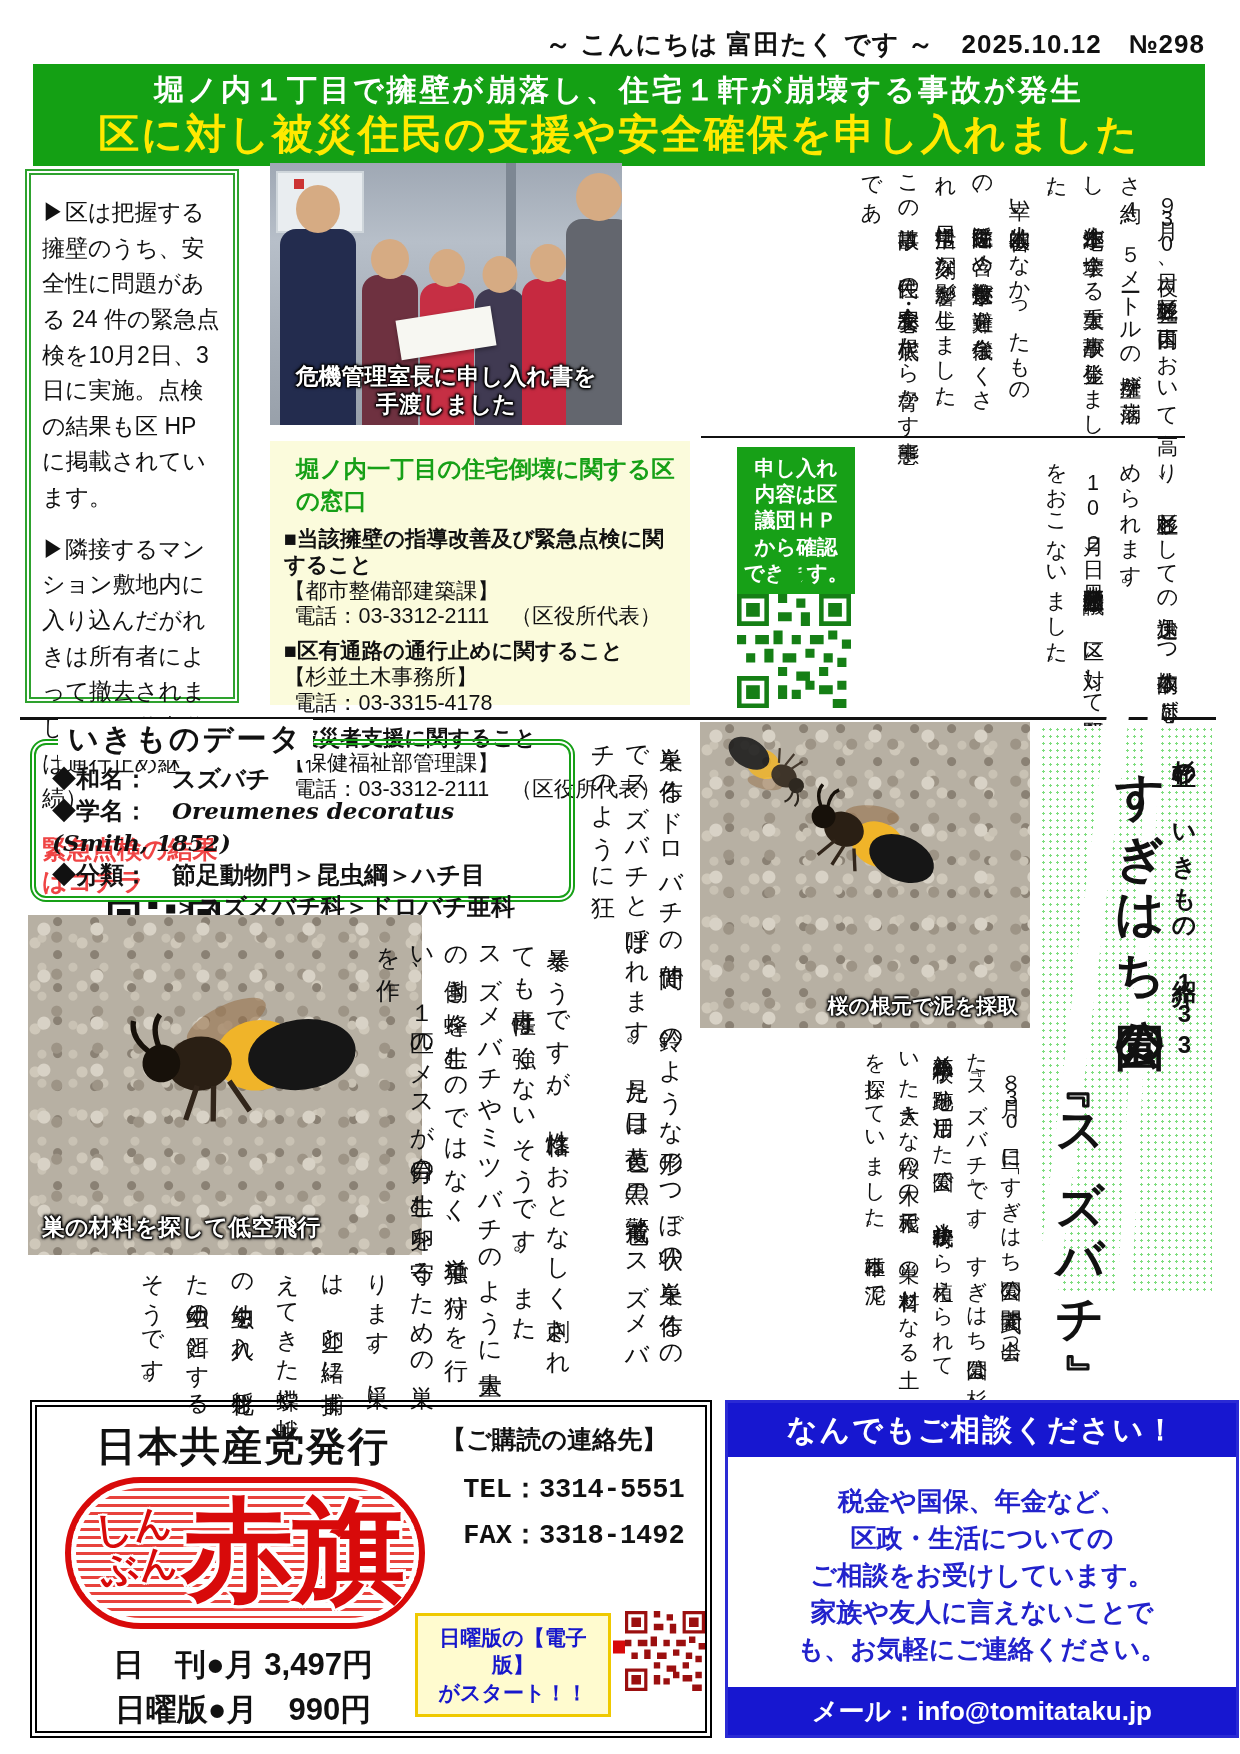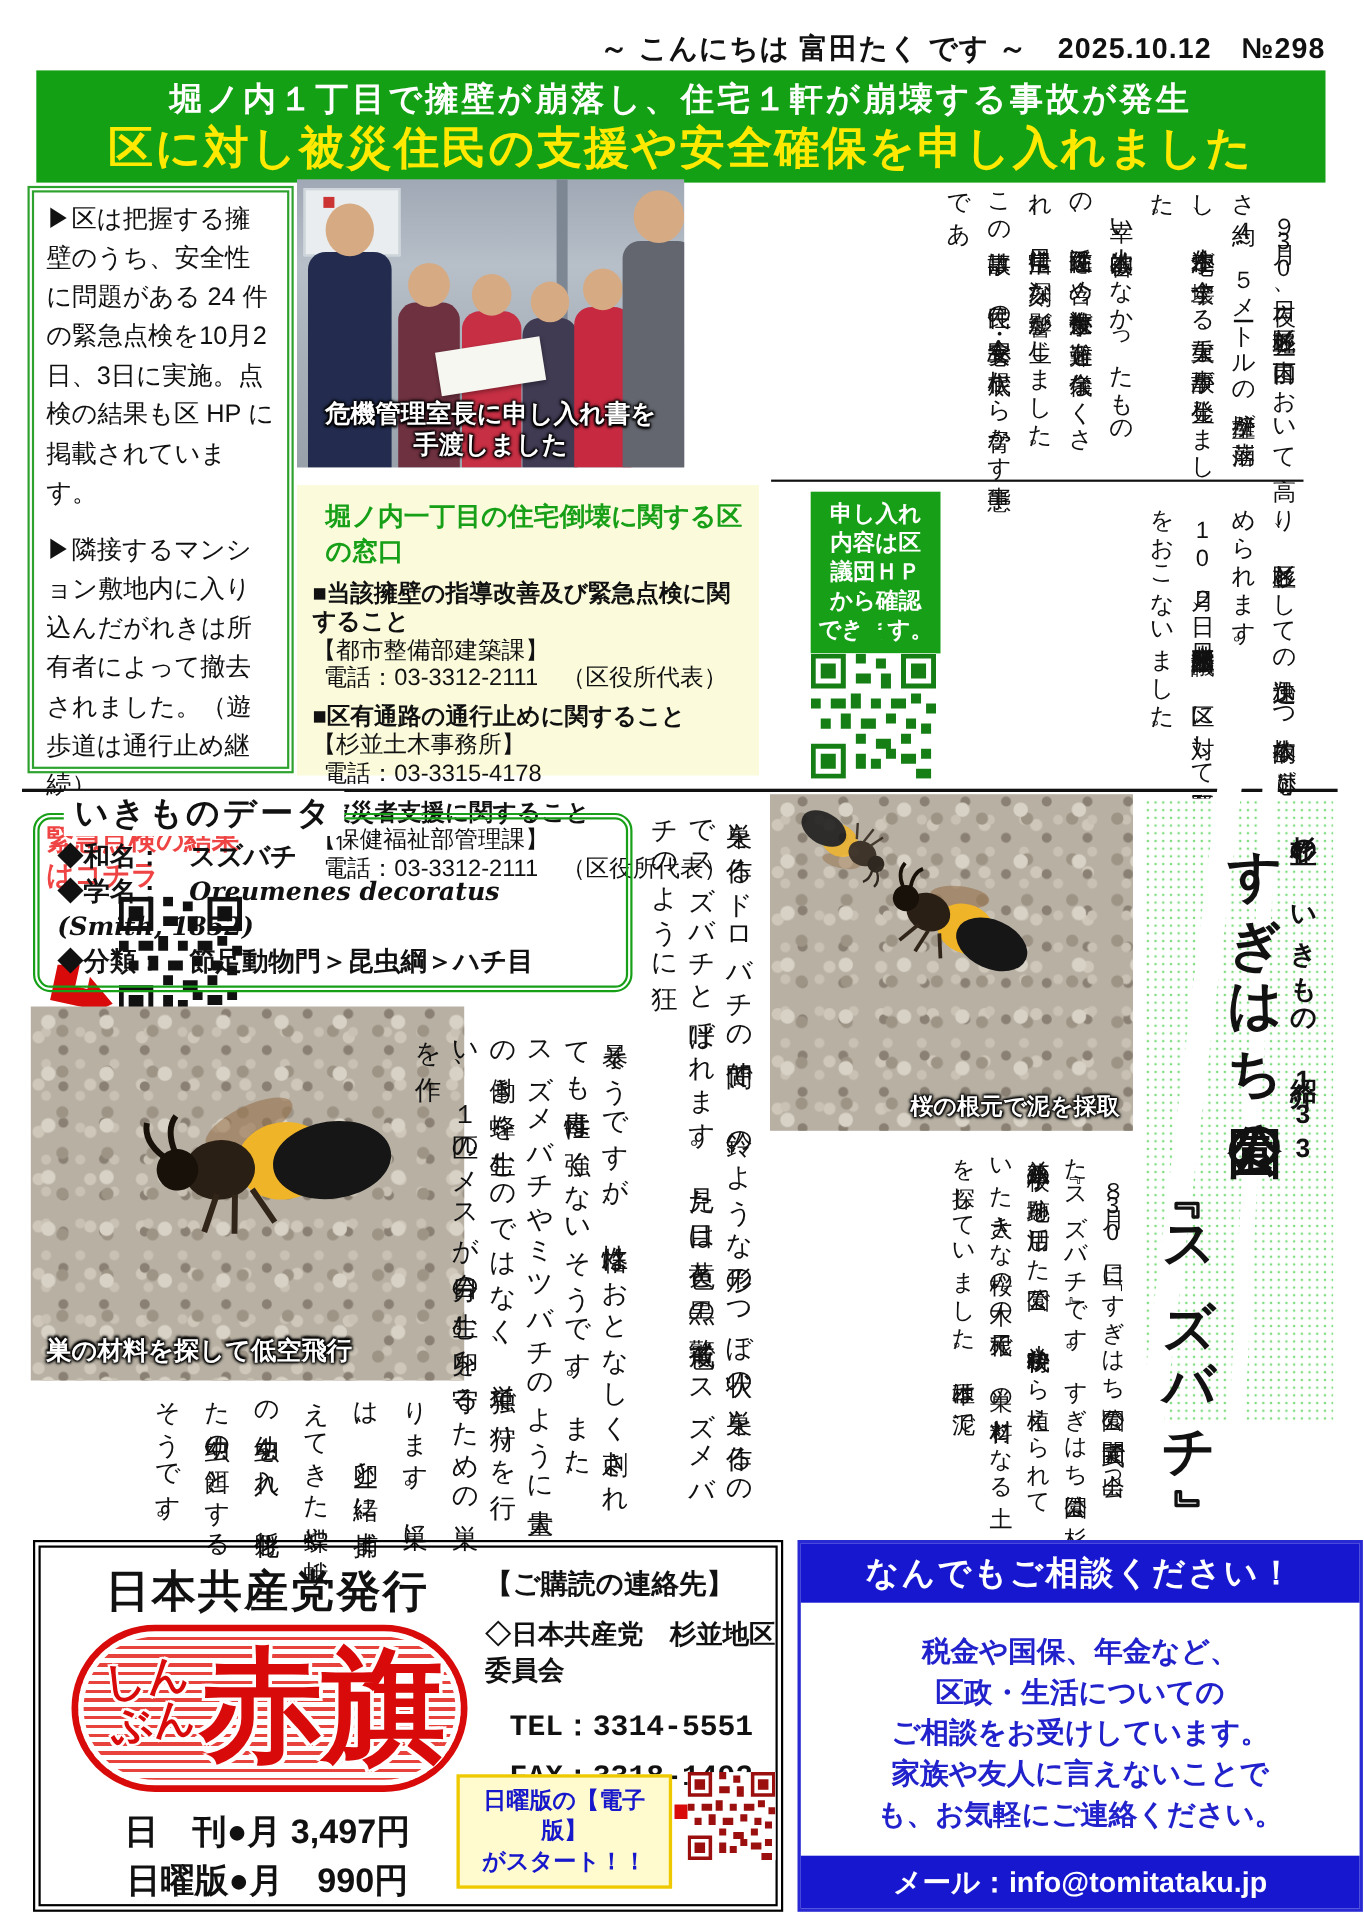"▶区は把握する擁壁のうち、安全性に問題がある 24" .embox { padding: 6px 11px -> 20px 11px; width: 242px -> 214px }
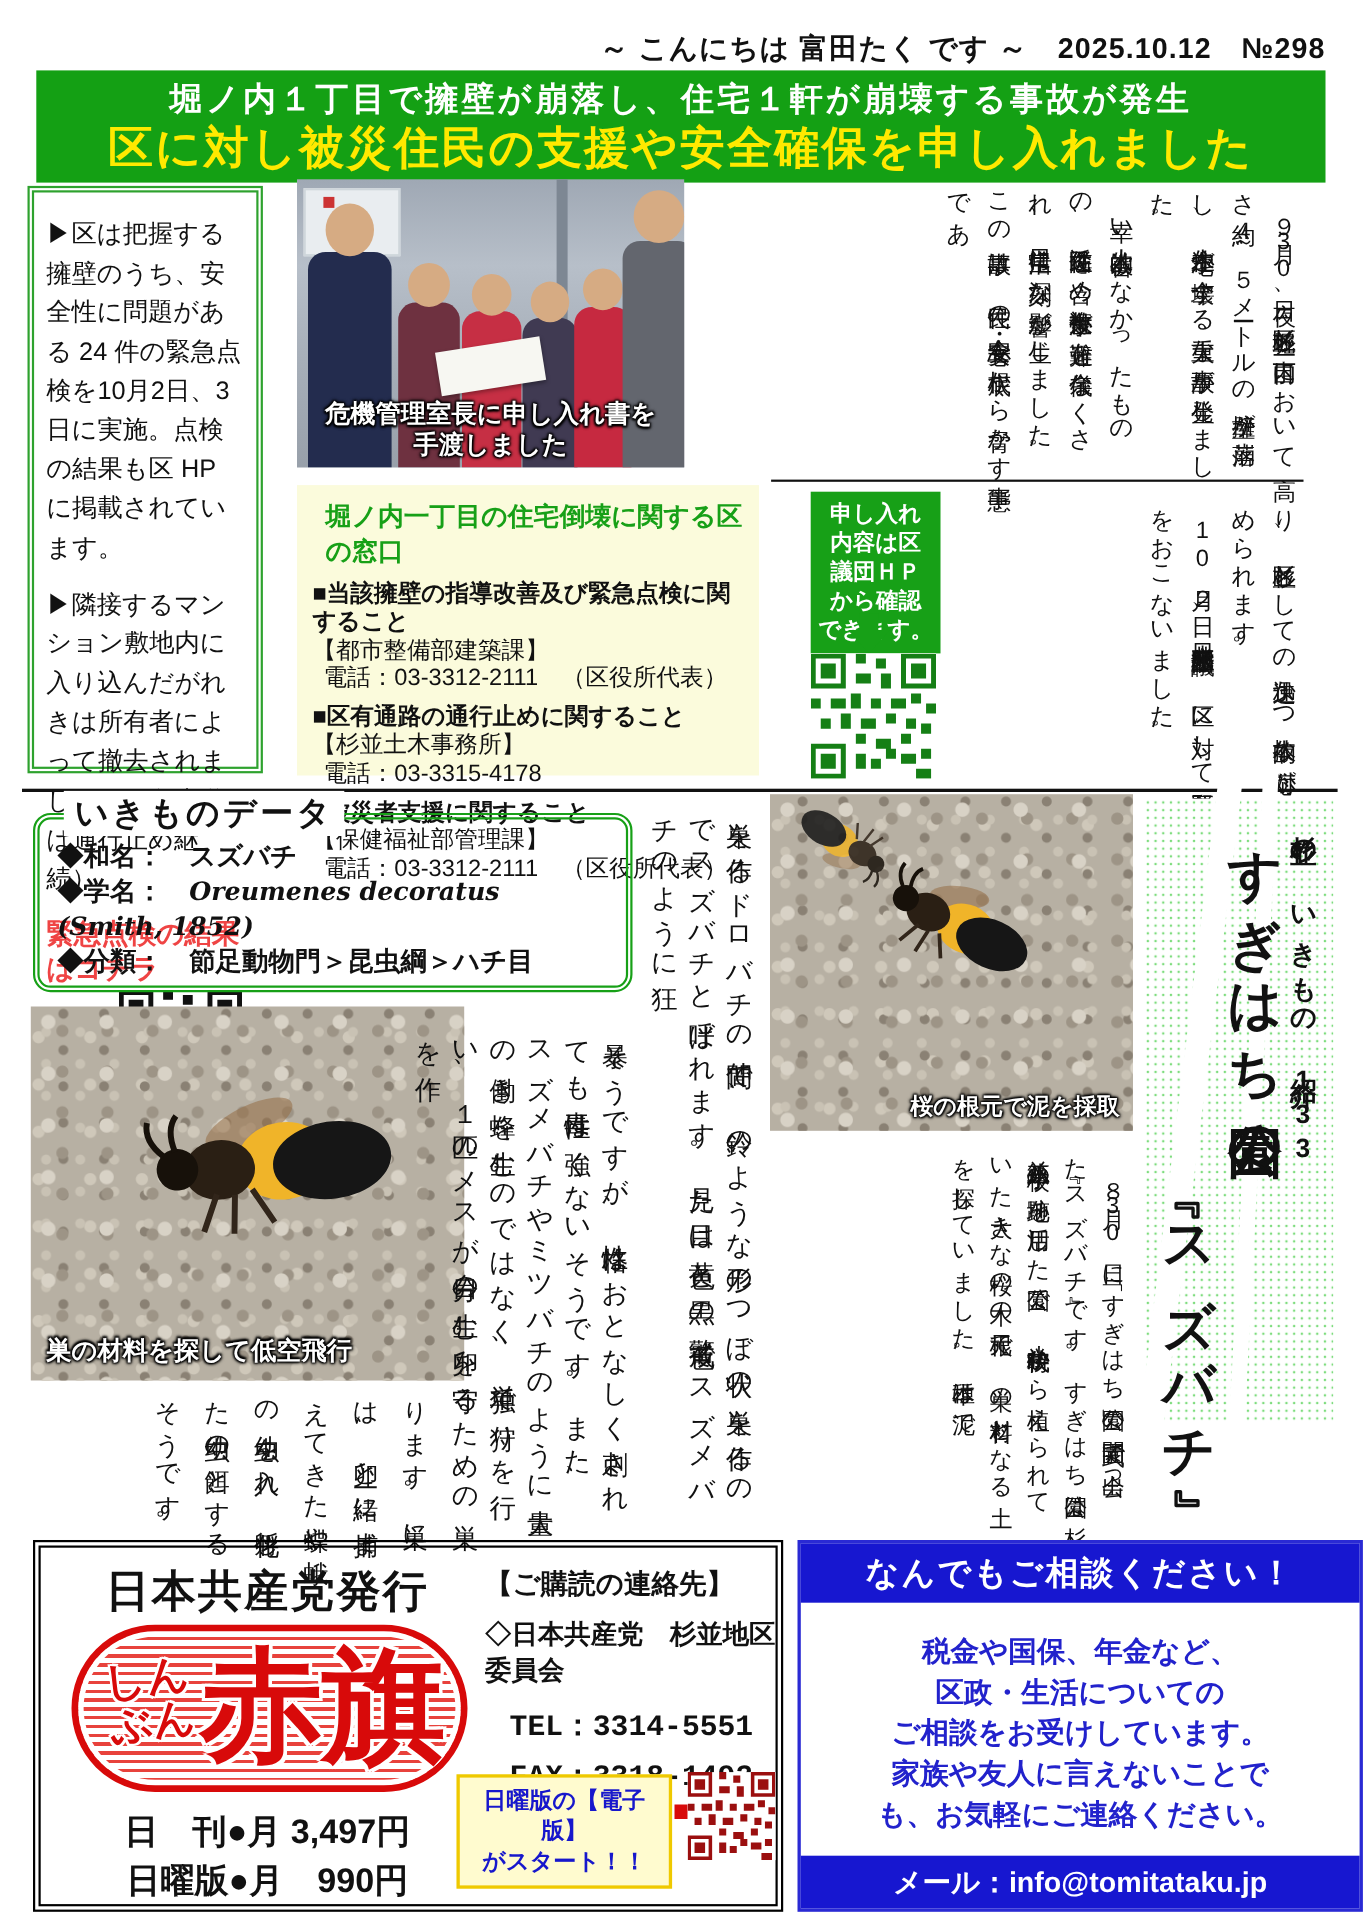"＞スズメバチ科＞ドロバチ亜科" div.ikirow { html: none -> <div>＞スズメバチ科＞ドロバチ亜科</div> }
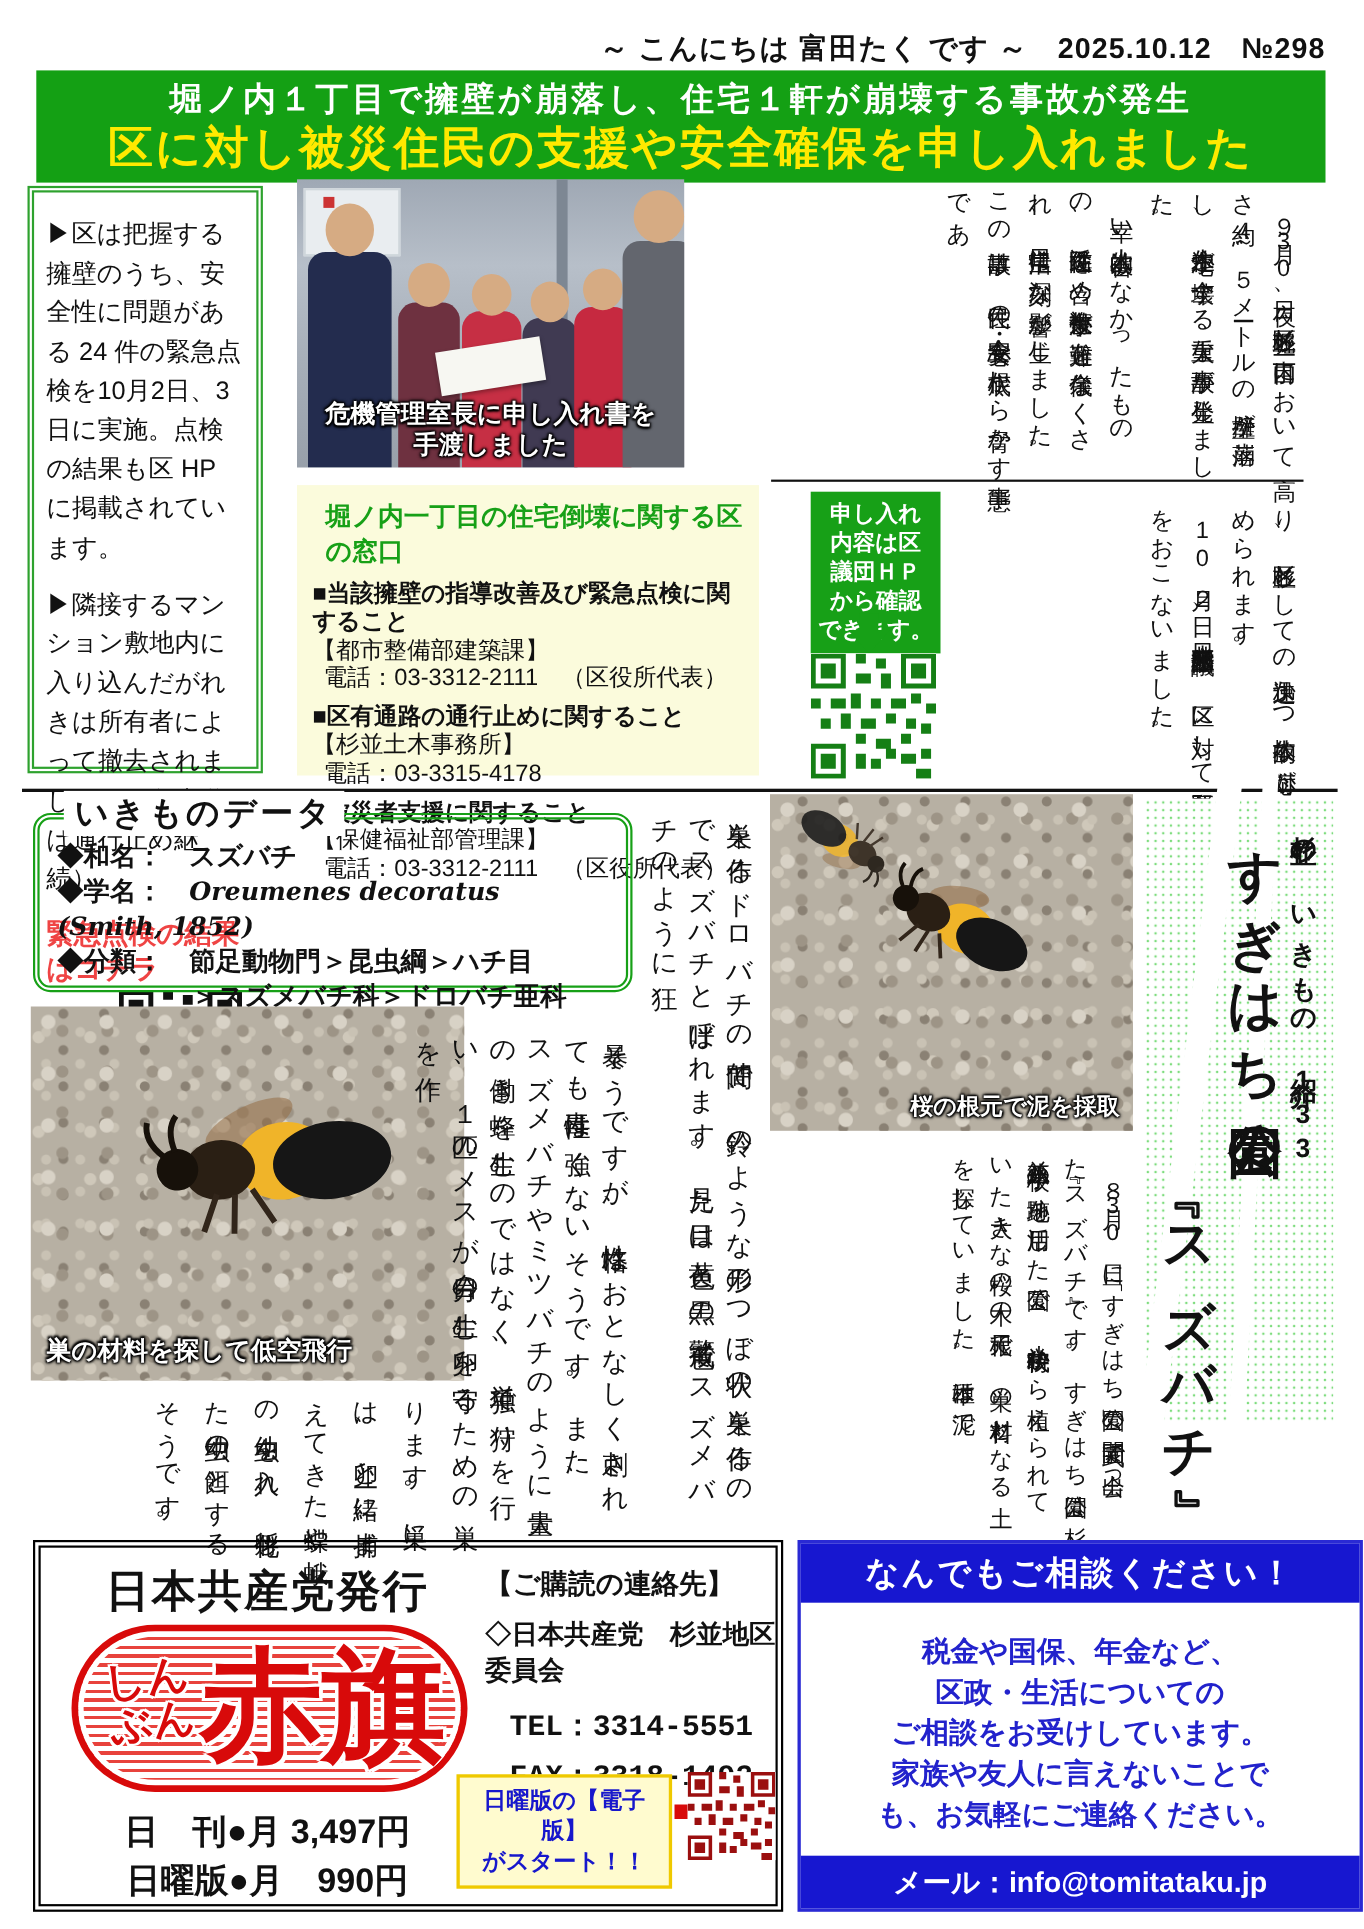"◇日本共産党 杉並地区委員会" div.s2 { html: <div>◇日本共産党 杉並地区委員会</div> -> none }
